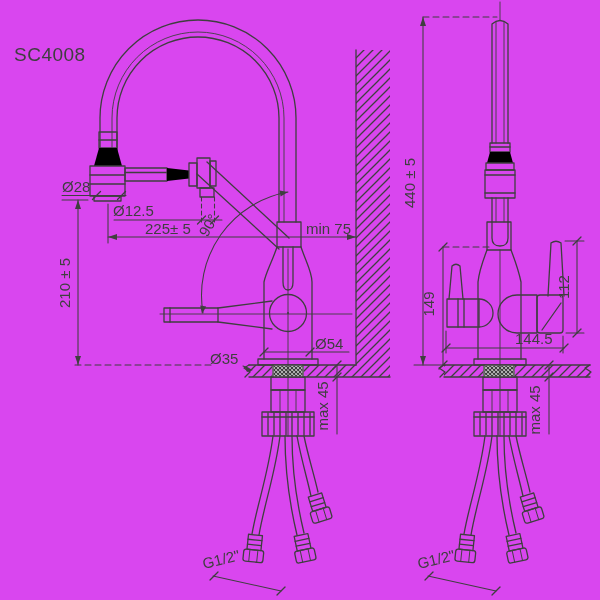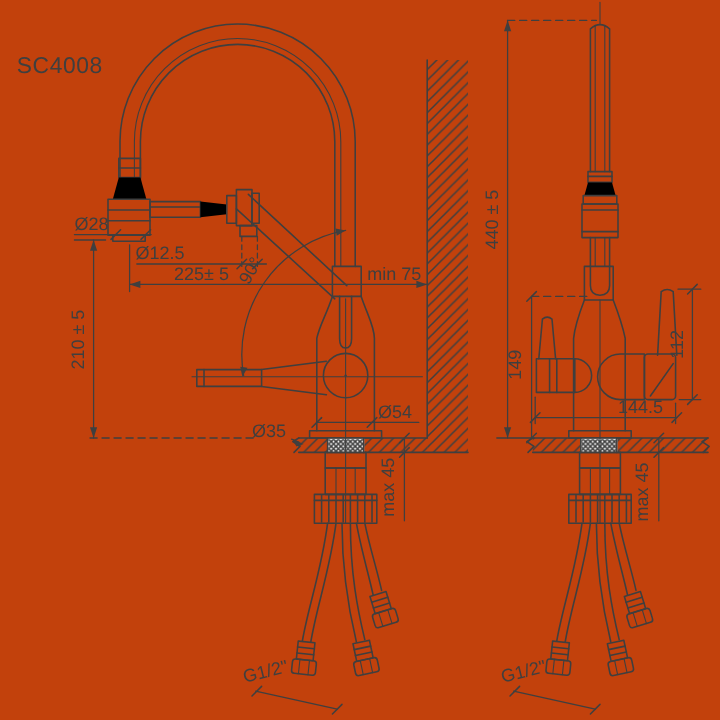"SC4008" #stage { background: #c2410c -> #d946ef }
